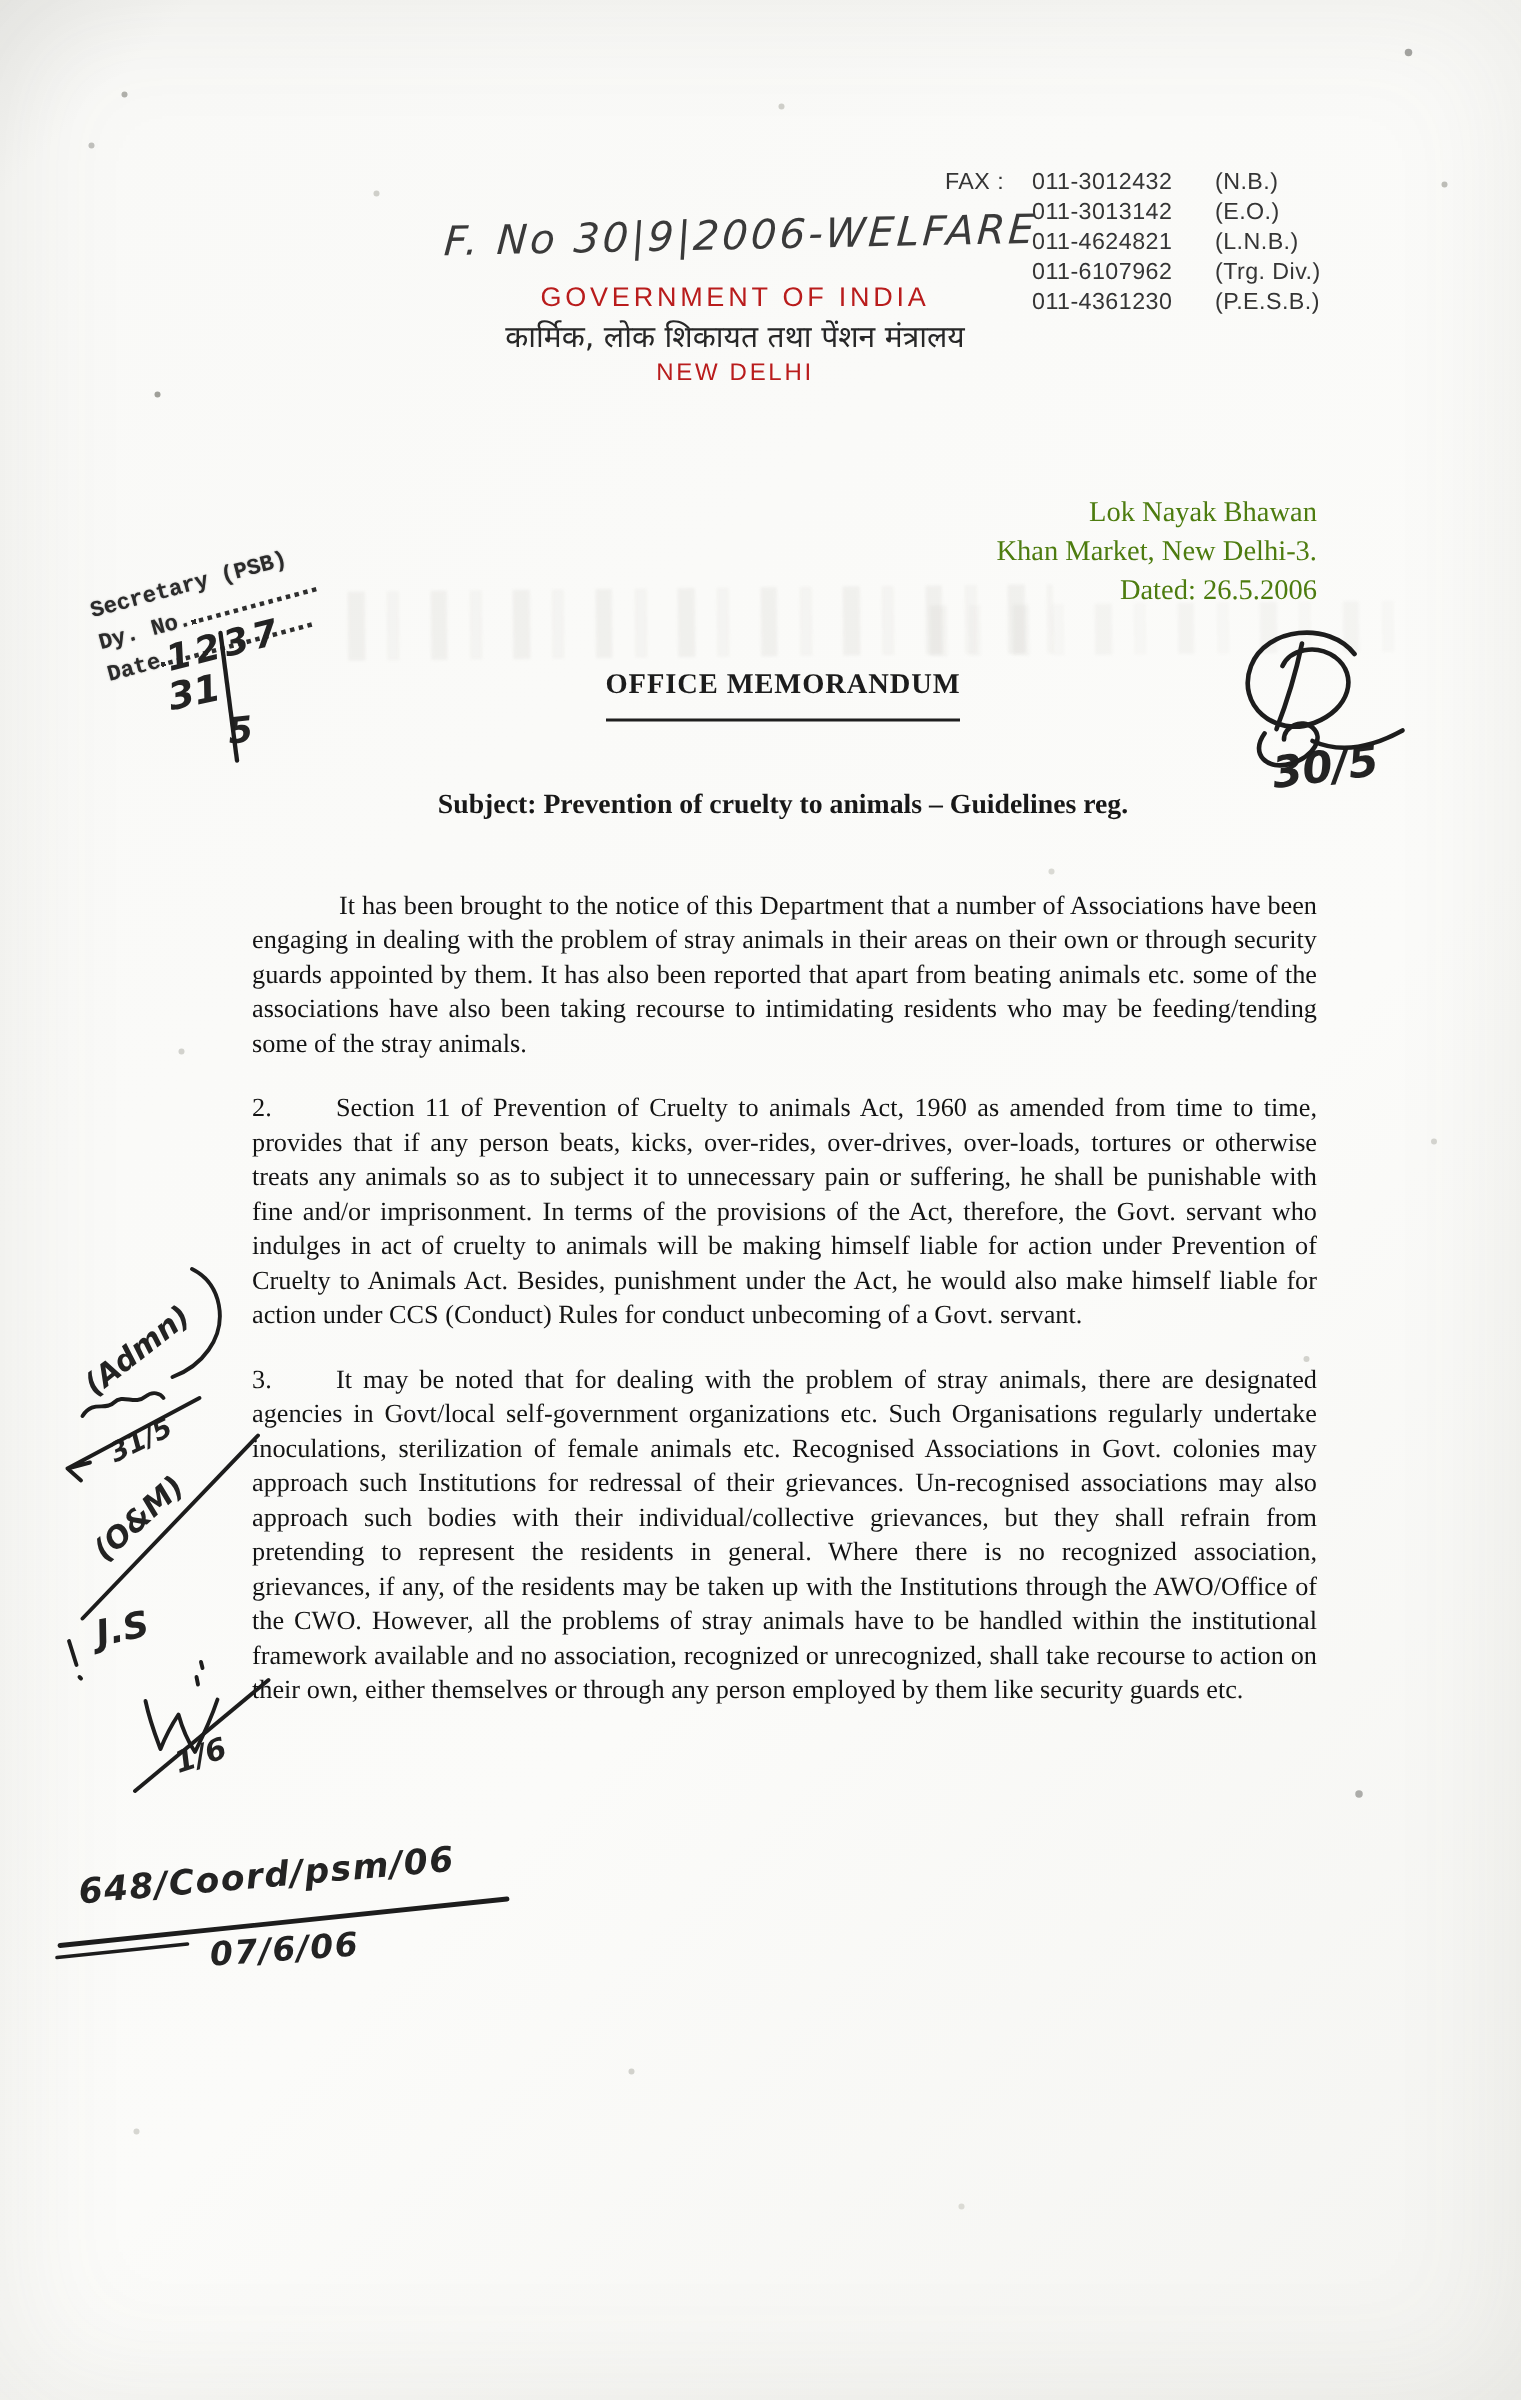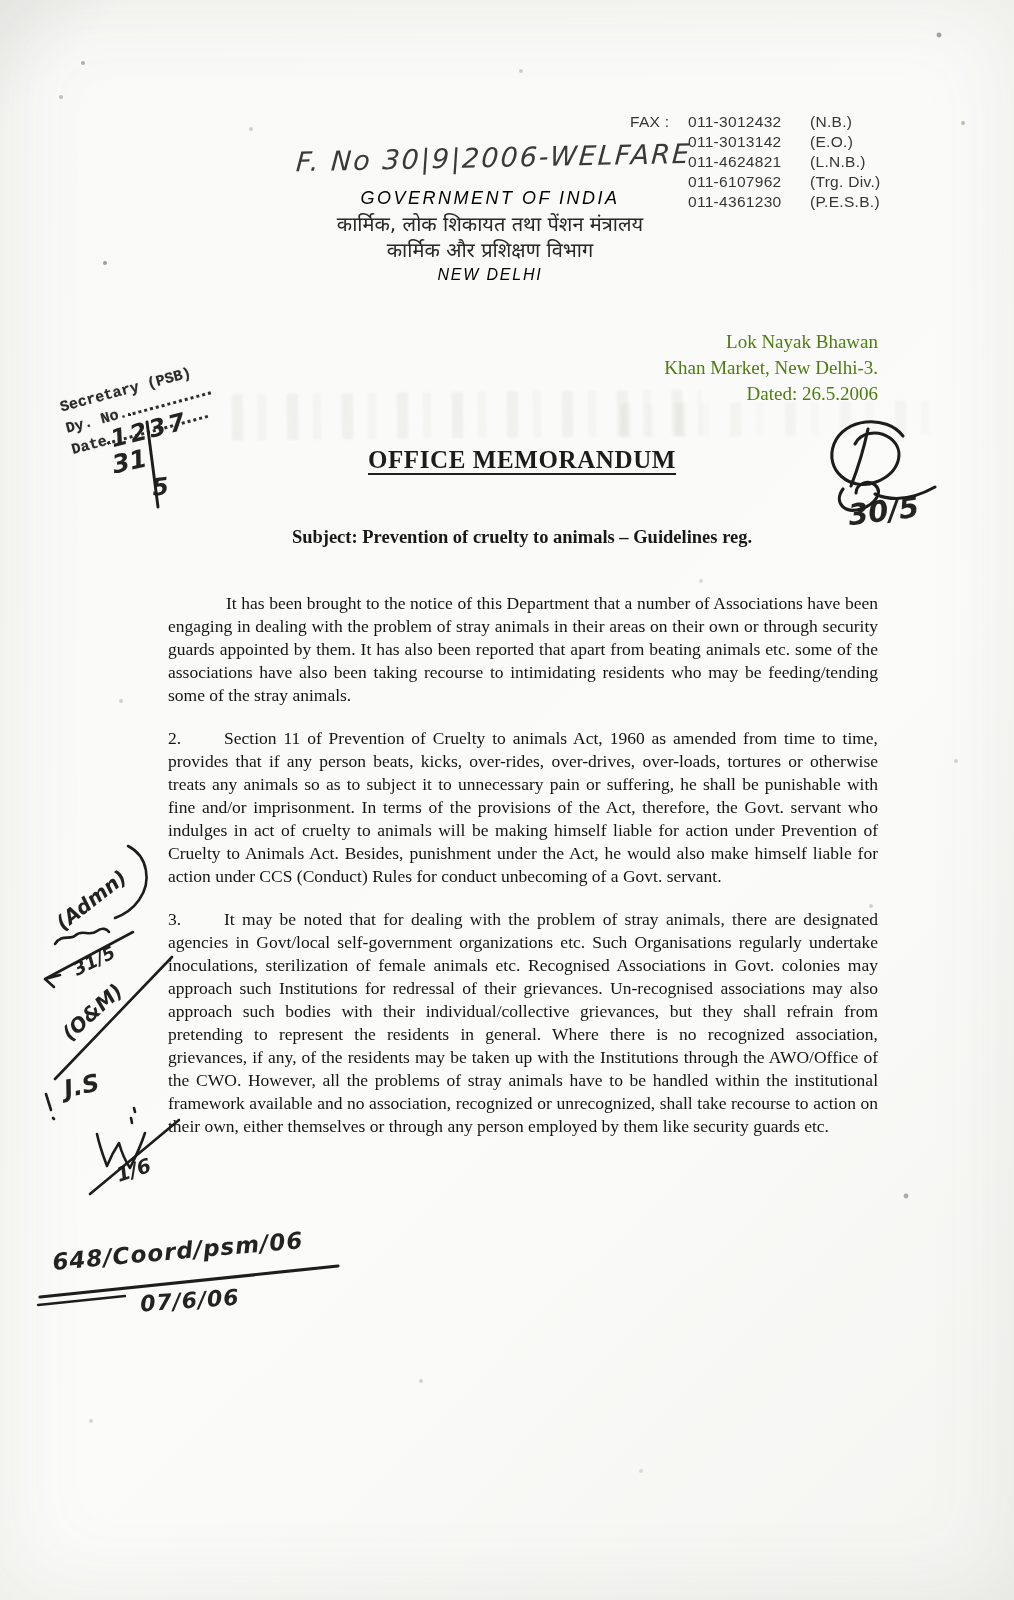"GOVERNMENT OF INDIA" .en { color: #000000 -> #b91c1c; font-style: italic -> none }
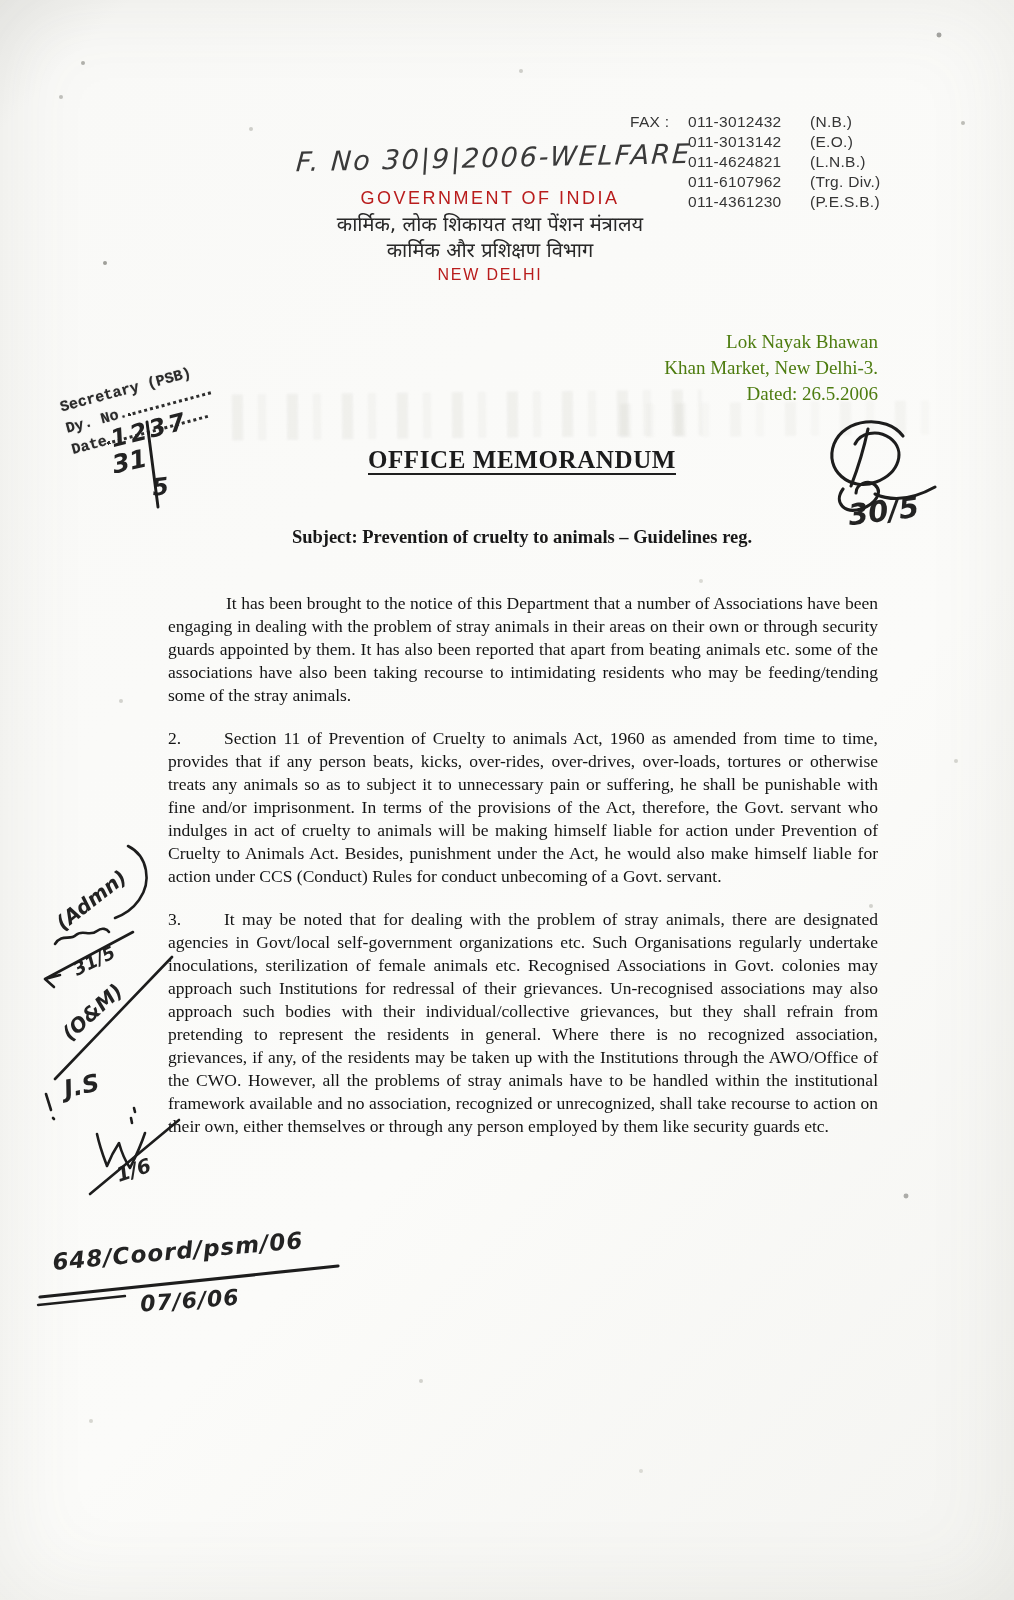"कार्मिक और प्रशिक्षण विभाग" div.hi { html: <div>कार्मिक और प्रशिक्षण विभाग</div> -> none }
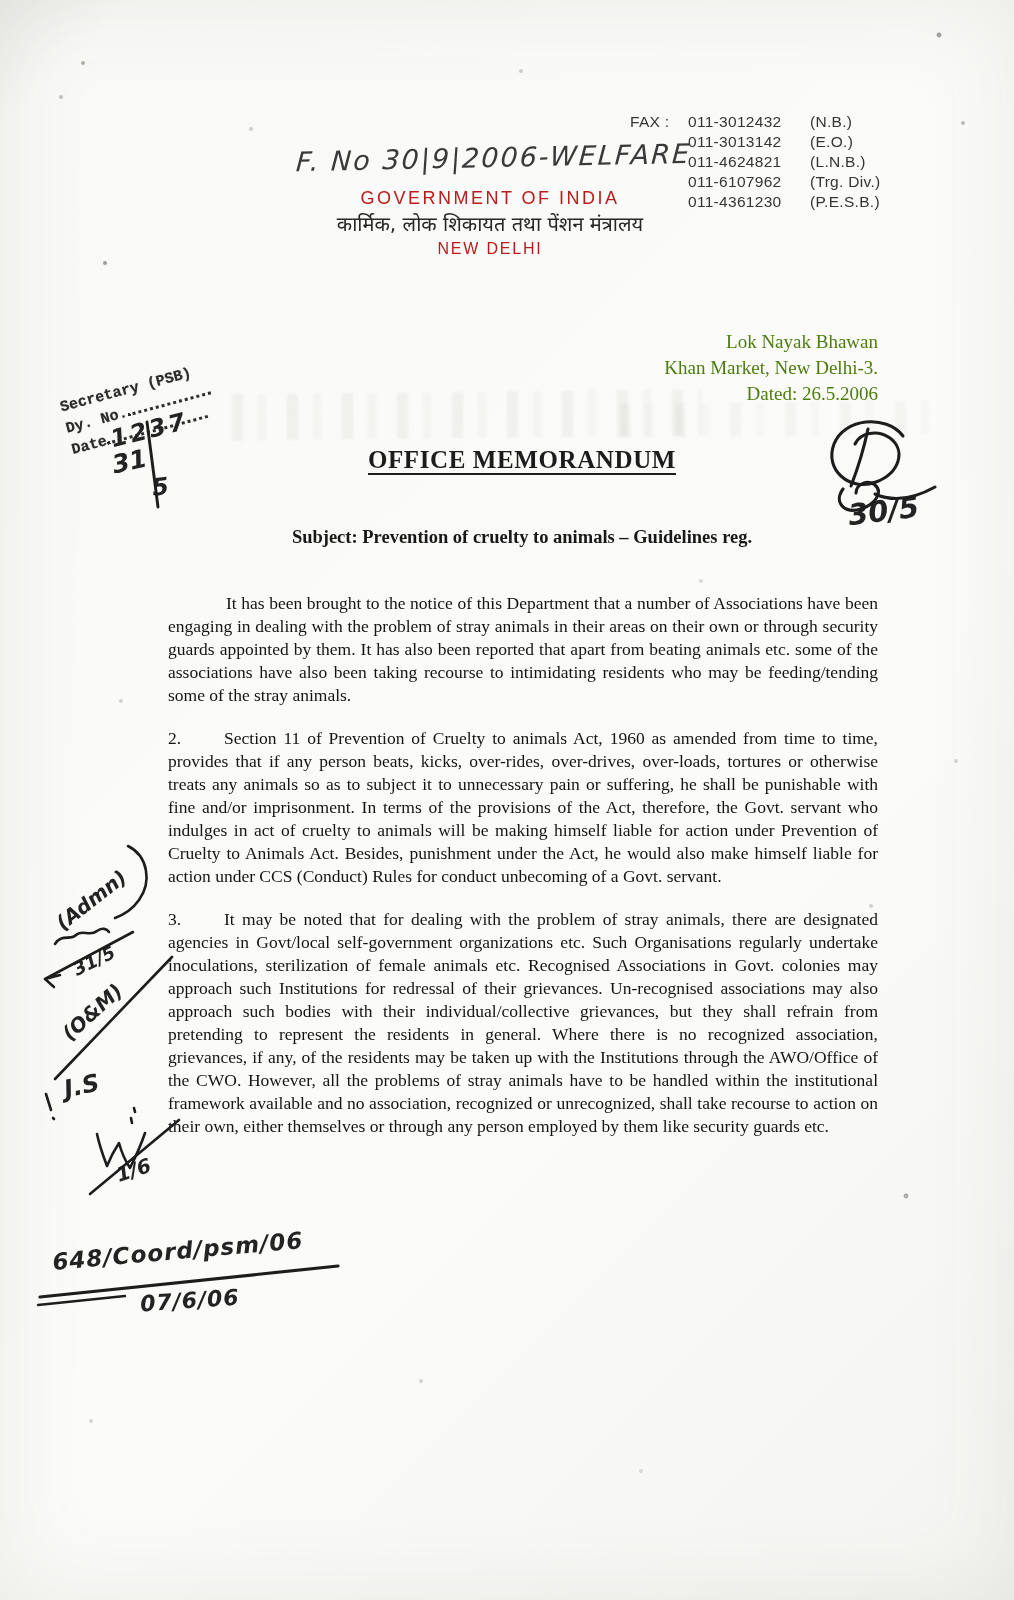"OFFICE MEMORANDUM" .memo span { font-size: 25px -> 19px; padding-bottom: 0 -> 12px }
